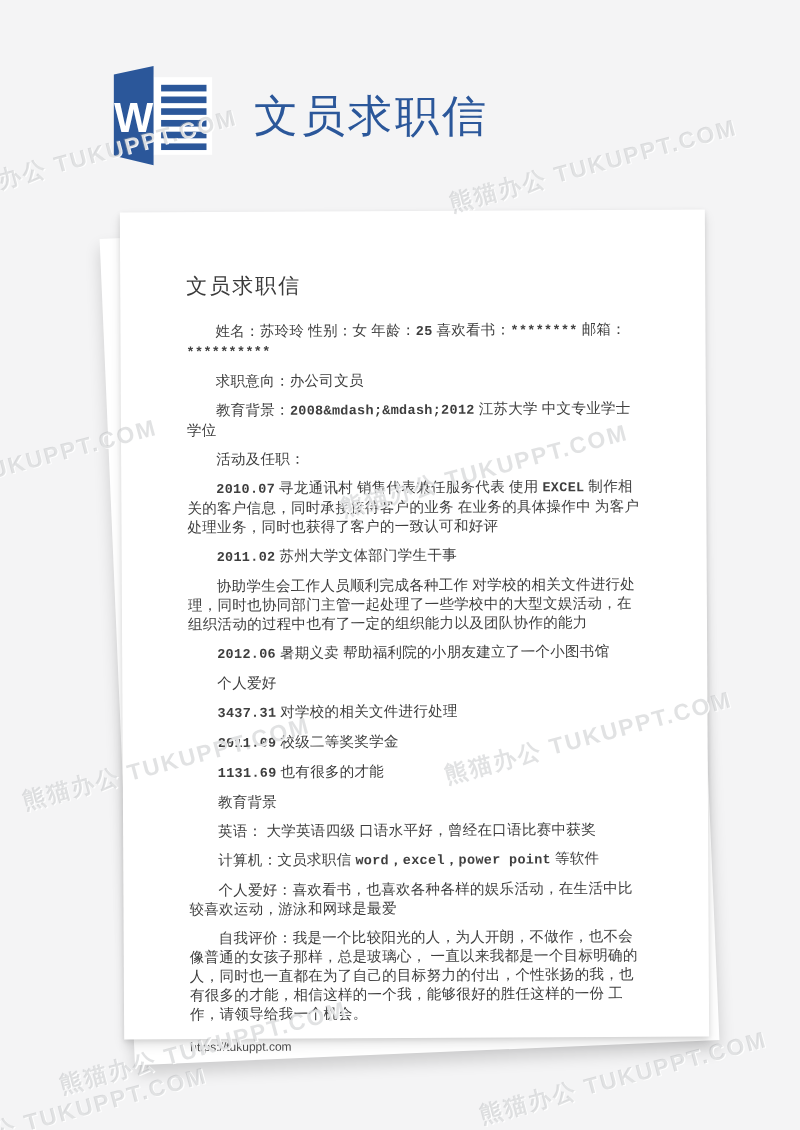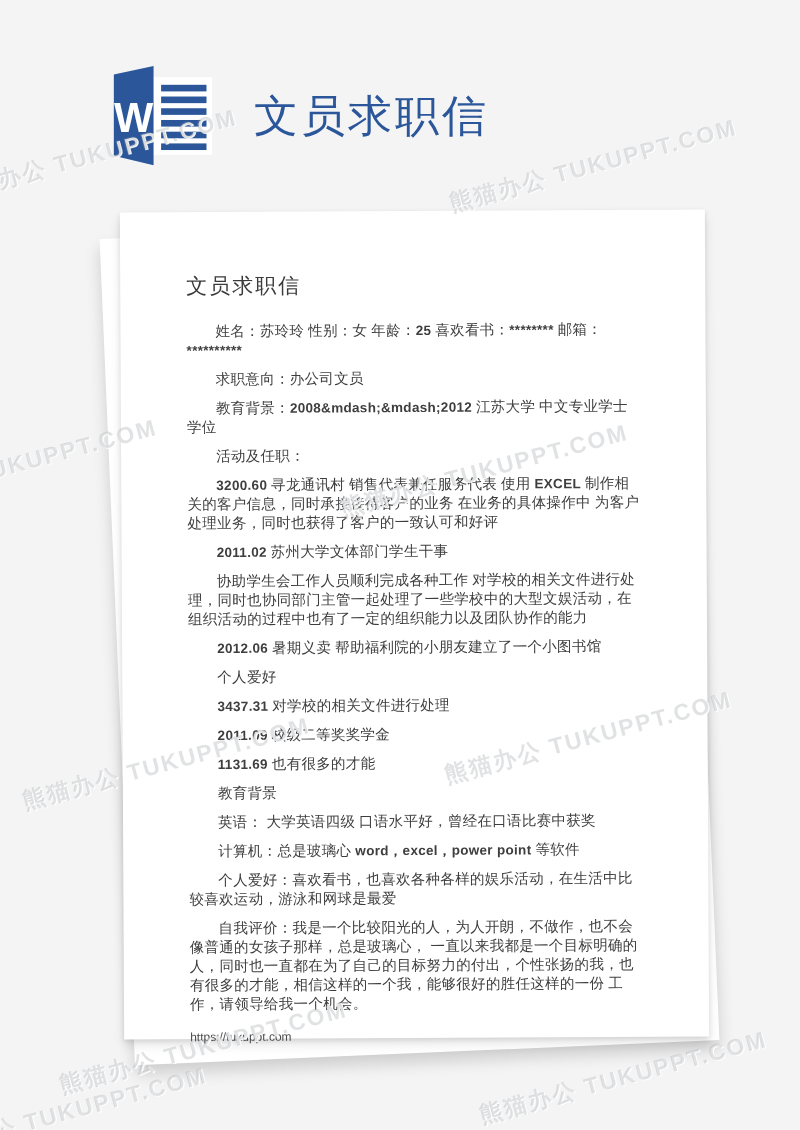"25" .bold-run { font-family: Liberation Sans, sans-serif -> Liberation Mono, monospace }
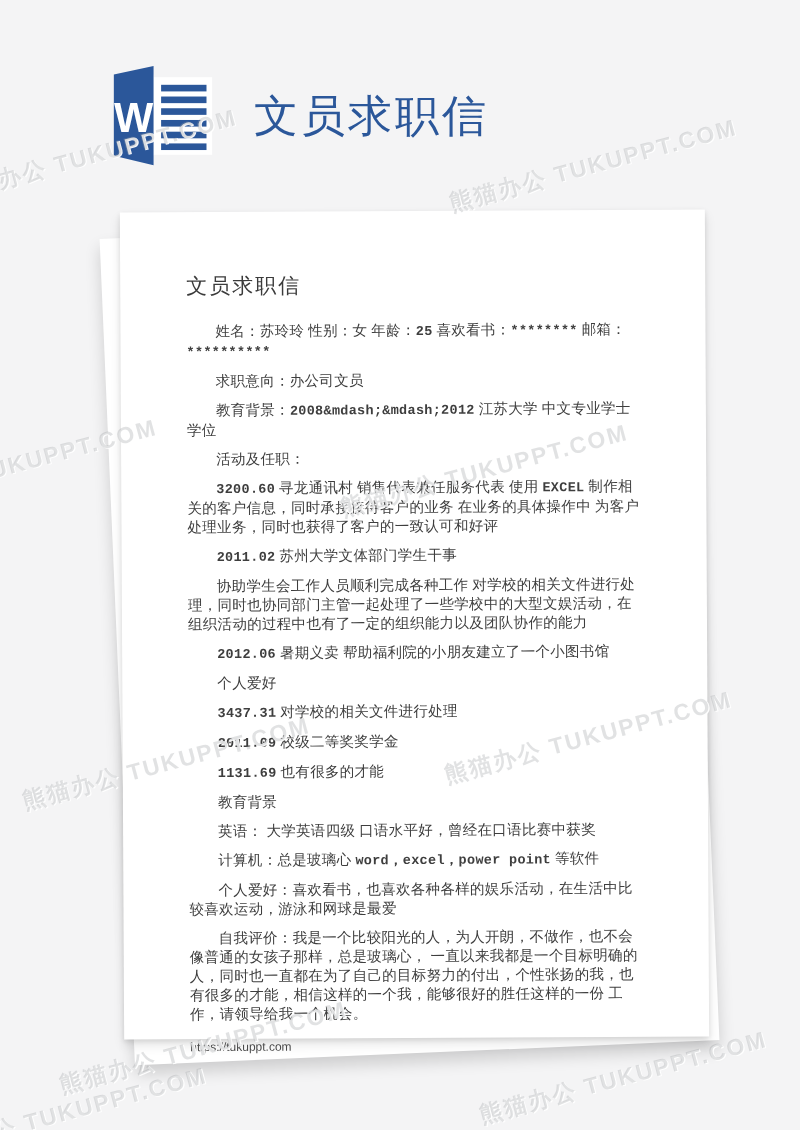"3200.60" span.bold-run { text: 3200.60 -> 2010.07 }
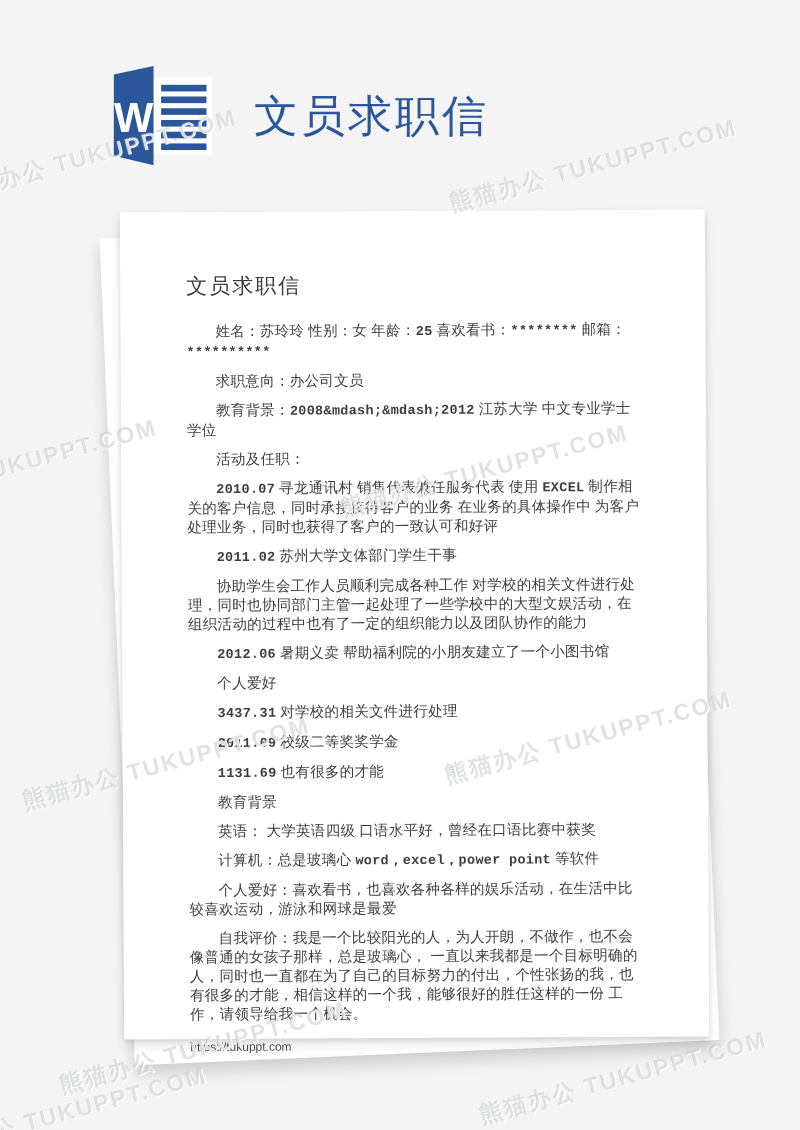"计算机：总是玻璃心" span { text: 总是玻璃心 -> 文员求职信 }
